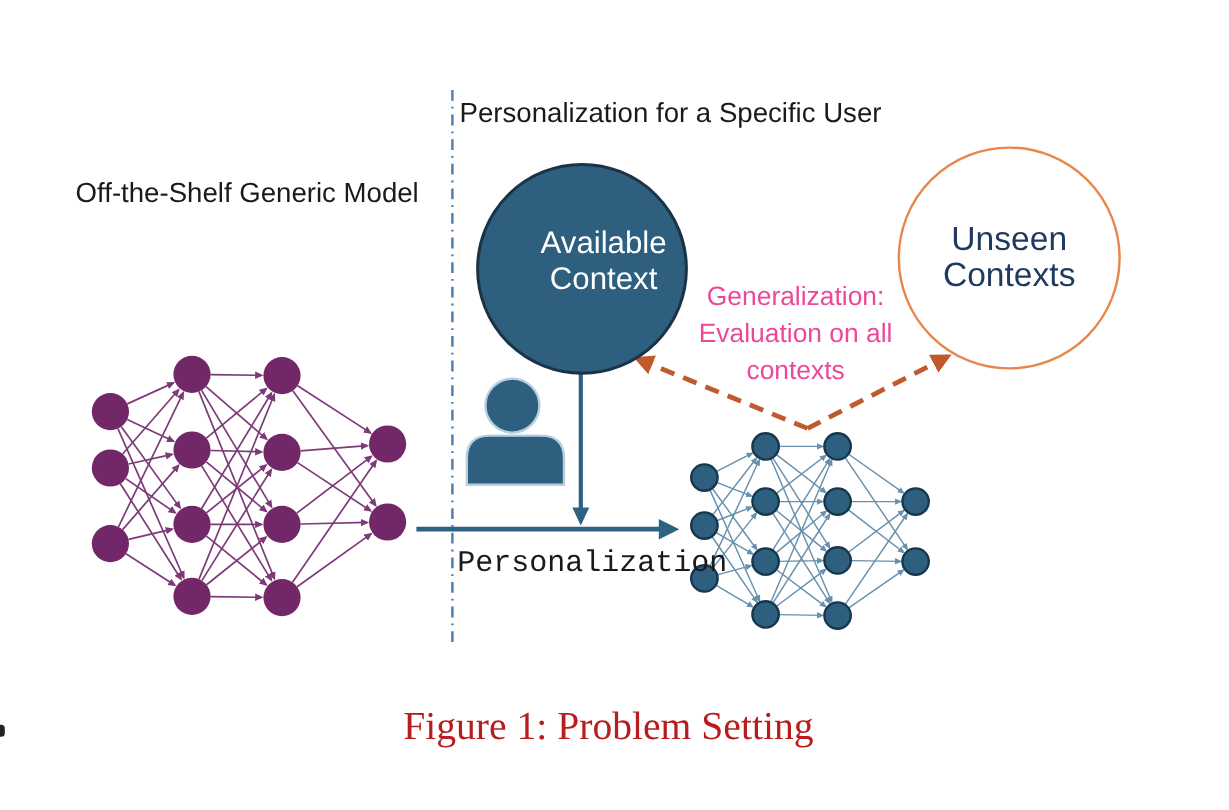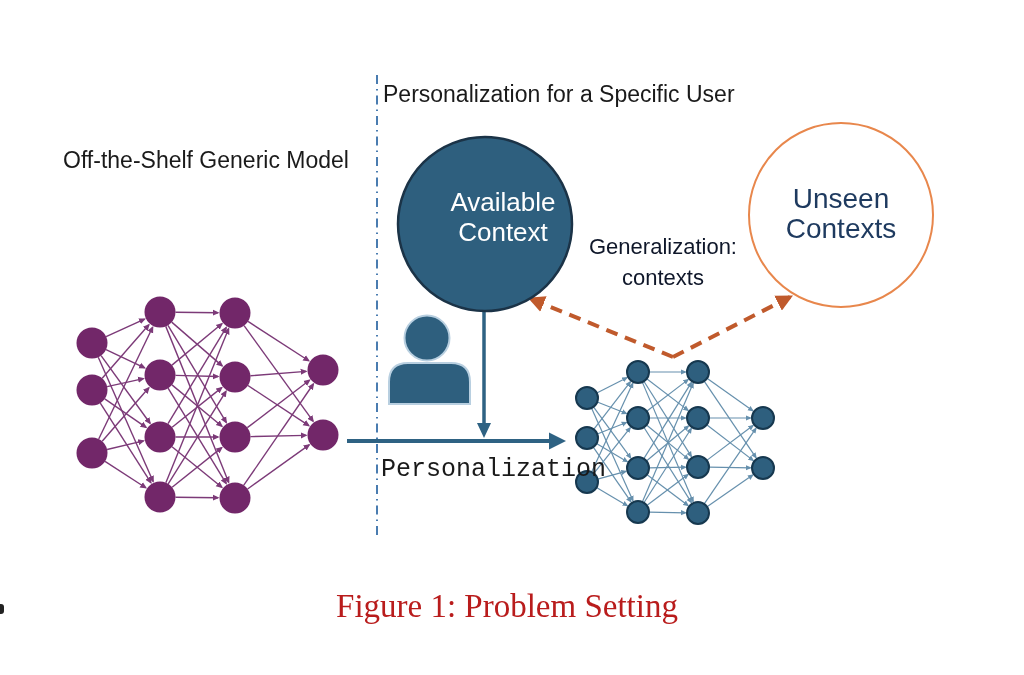"Generalization:" .lbl-block { color: #0f172a -> #ec4899 }
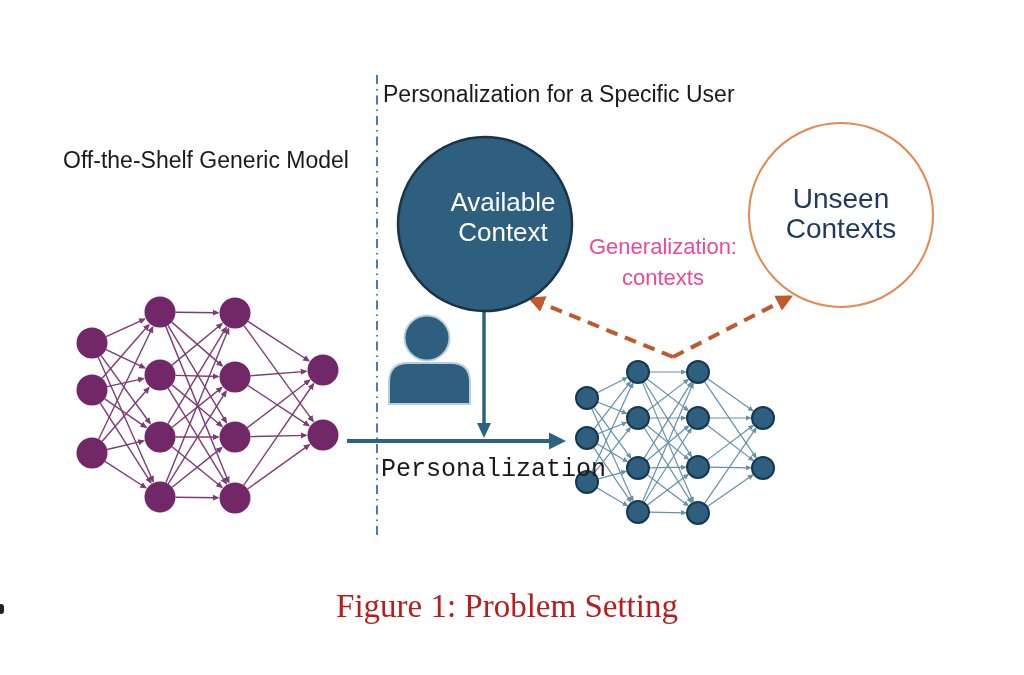"Evaluation on all" div { html: none -> <div>Evaluation on all</div> }
